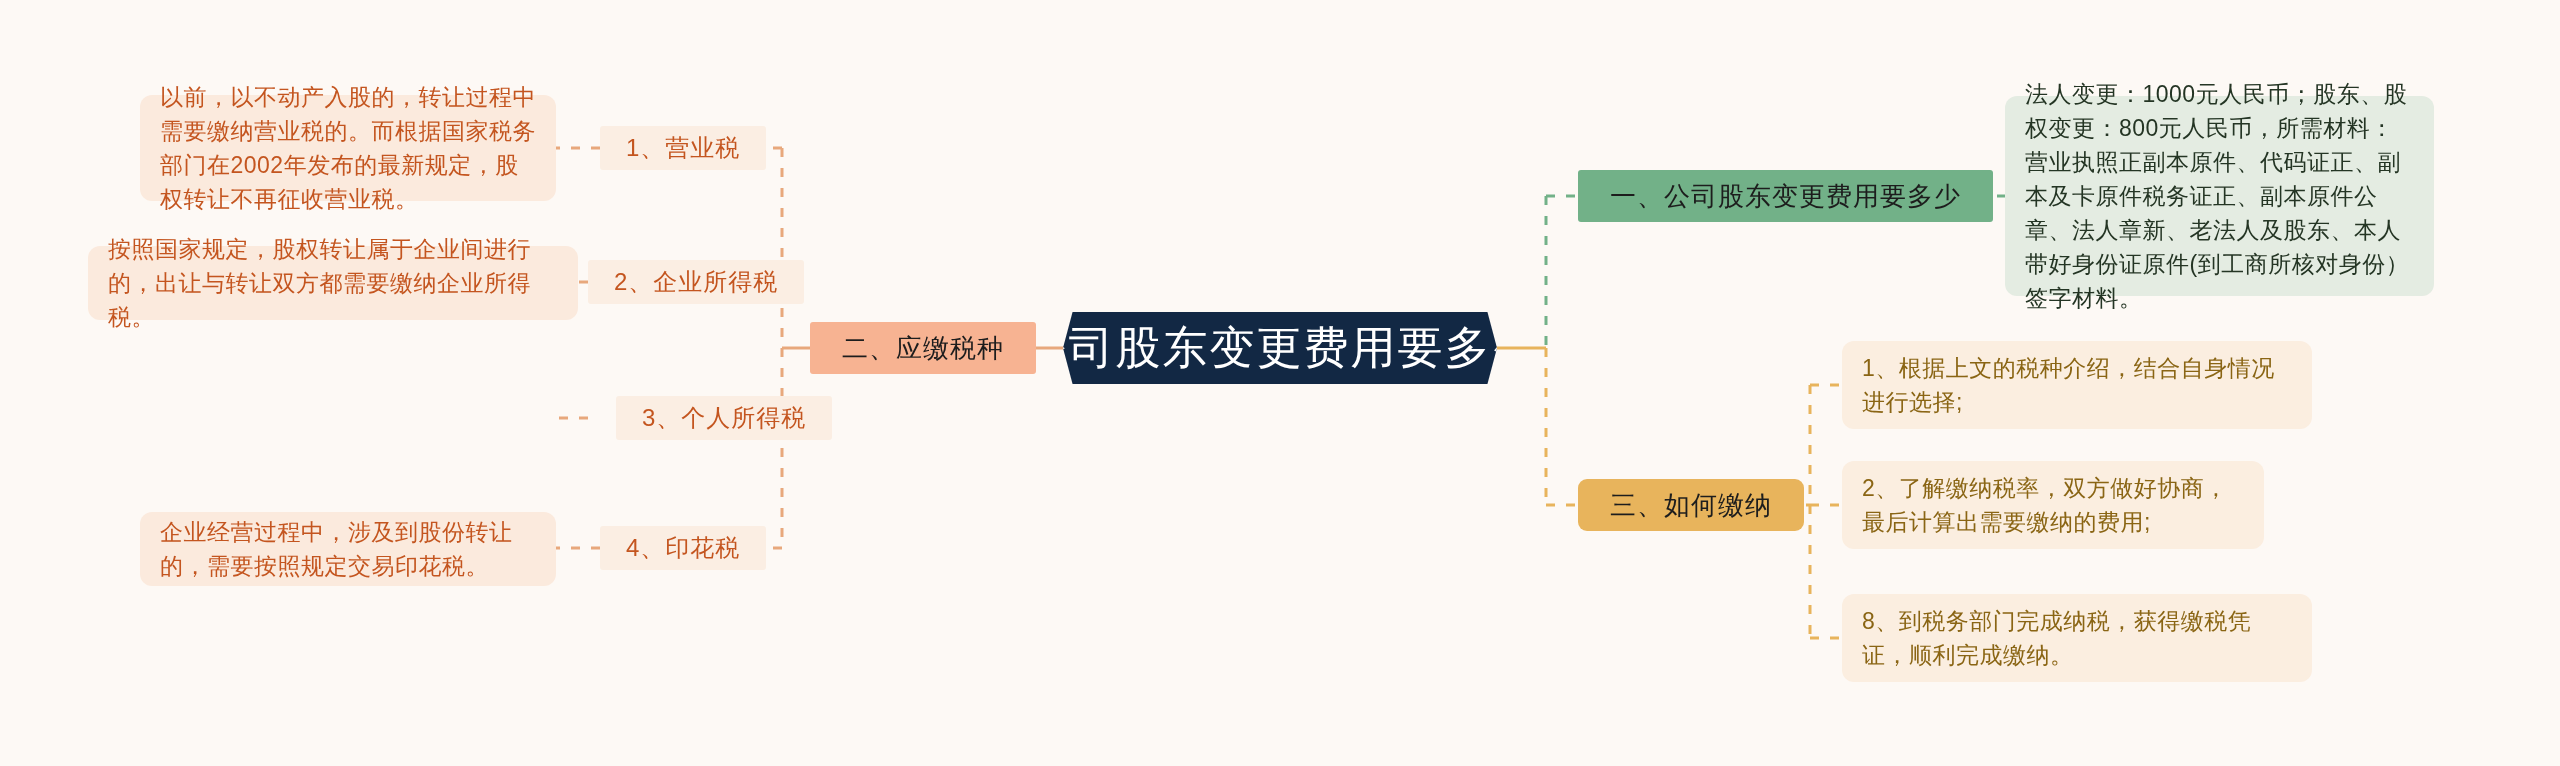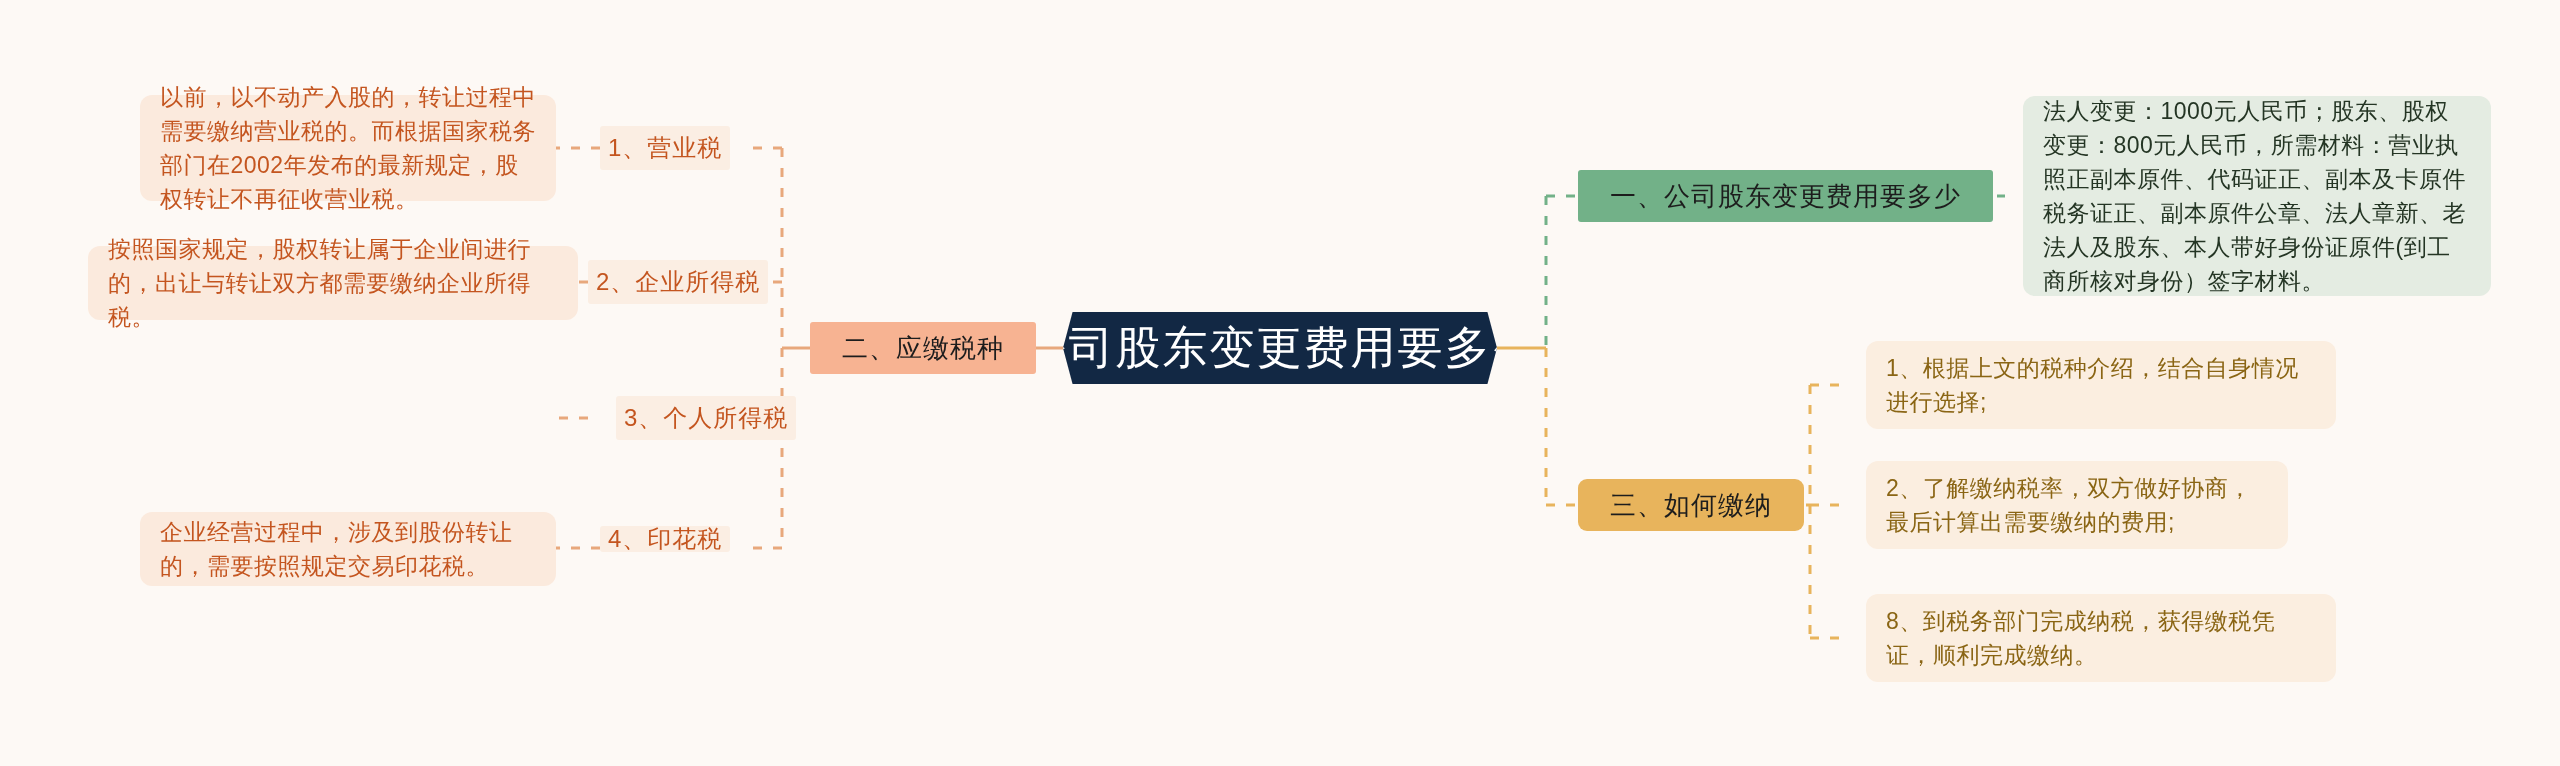"法人变更：1000元人民币；股东、股权变更：800元人民币，所需材料：营业执照正" div.node { margin-left: 18px -> none; width: 468px -> 429px }
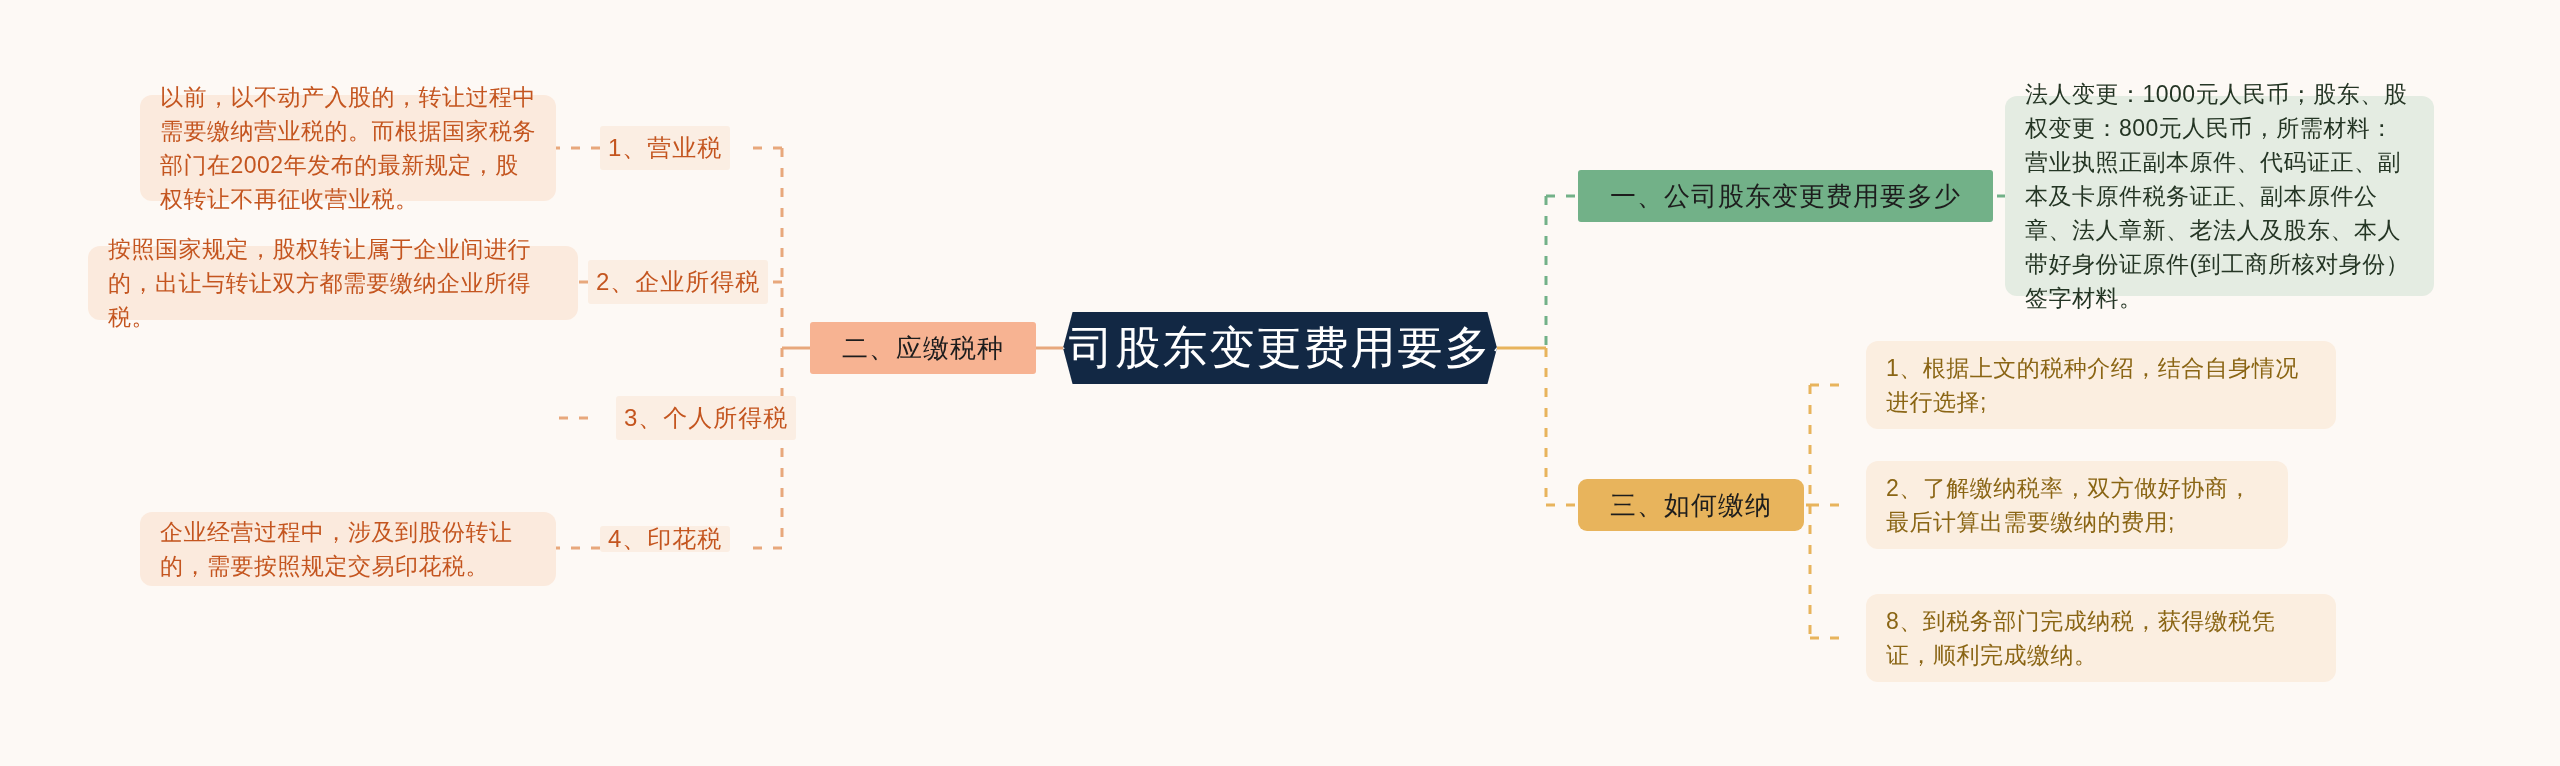"1、营业税" .lvl2 { padding: 0 8px -> 0 26px }
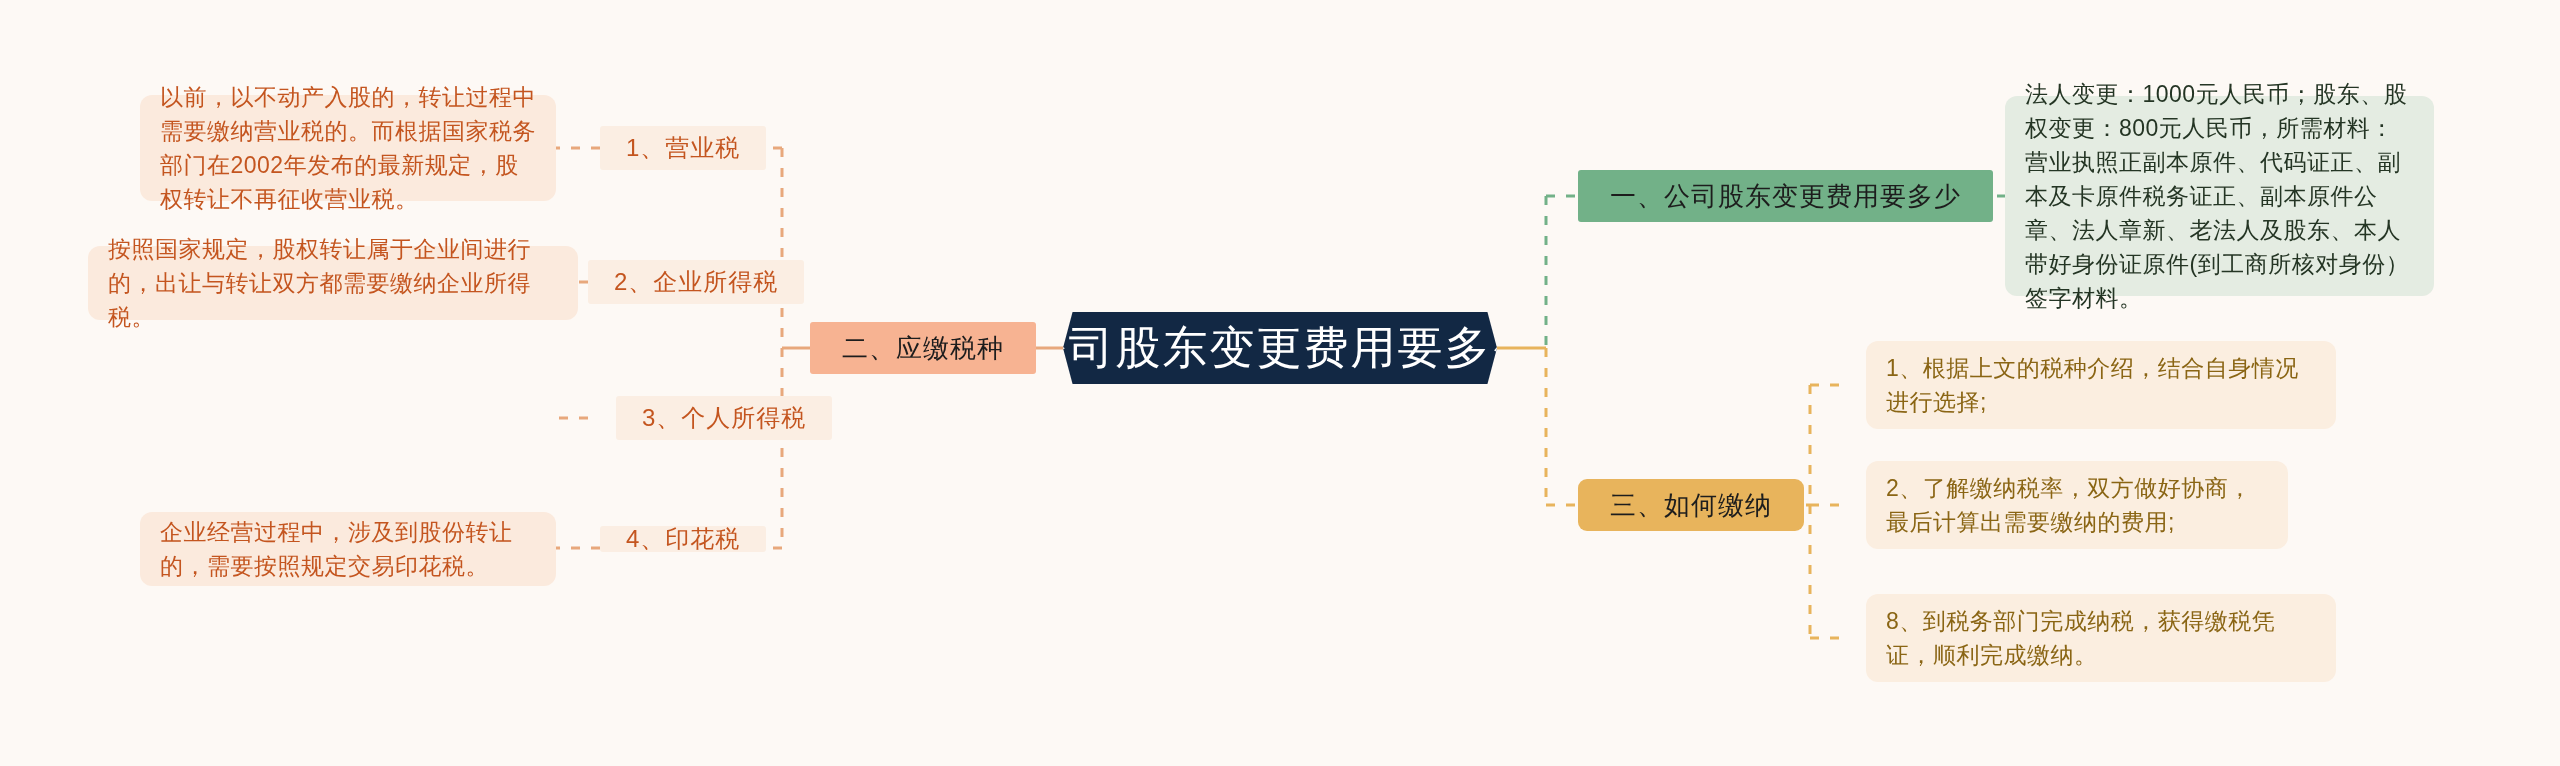"1、根据上文的税种介绍，结合自身情况进行选择;" .leaf.cream { margin-left: 24px -> none }
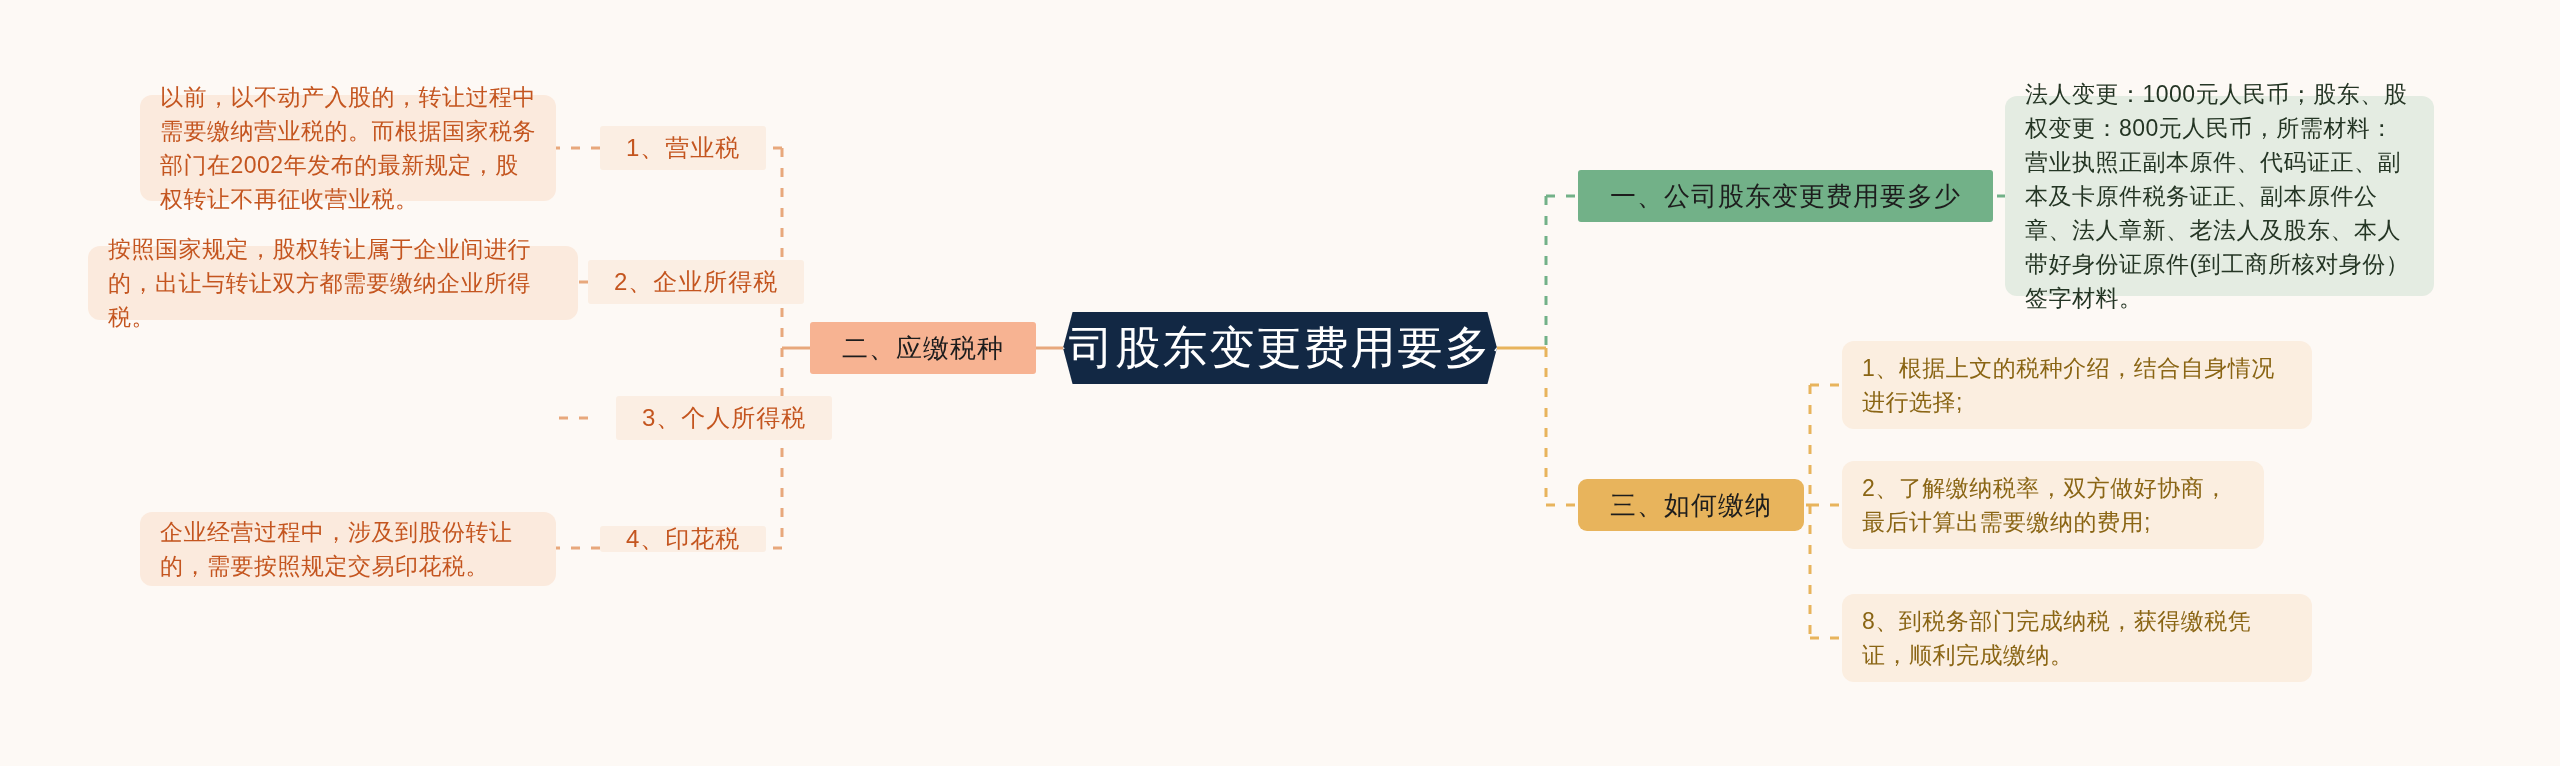"4、印花税" div.node { height: 26px -> 44px }
